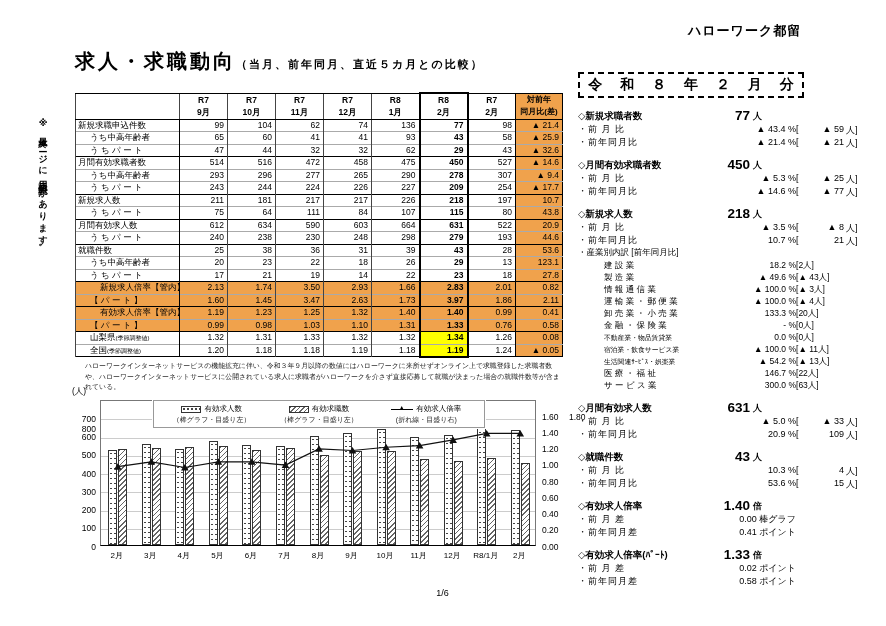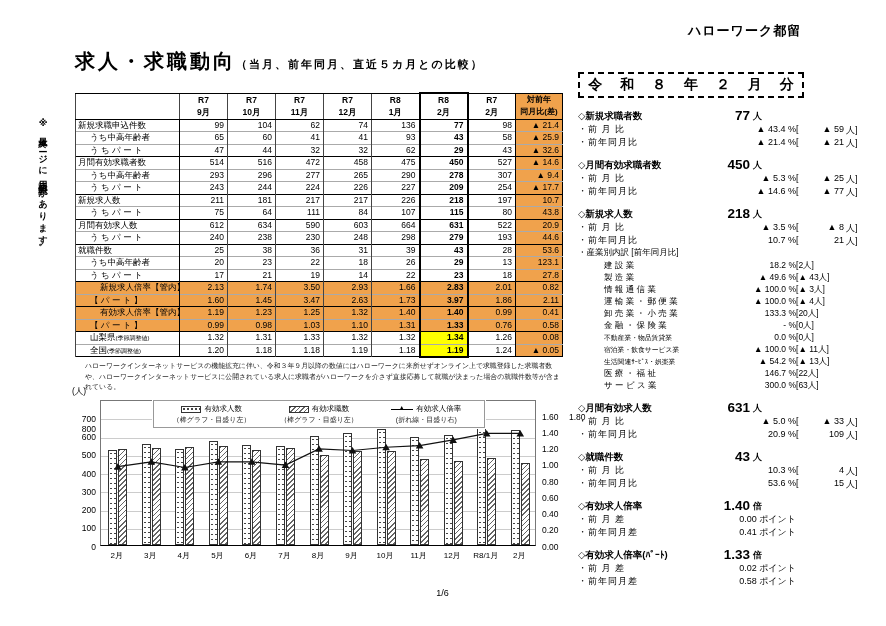"0.00 ポイント" span.l-pct { text: ポイント -> 棒グラフ }
